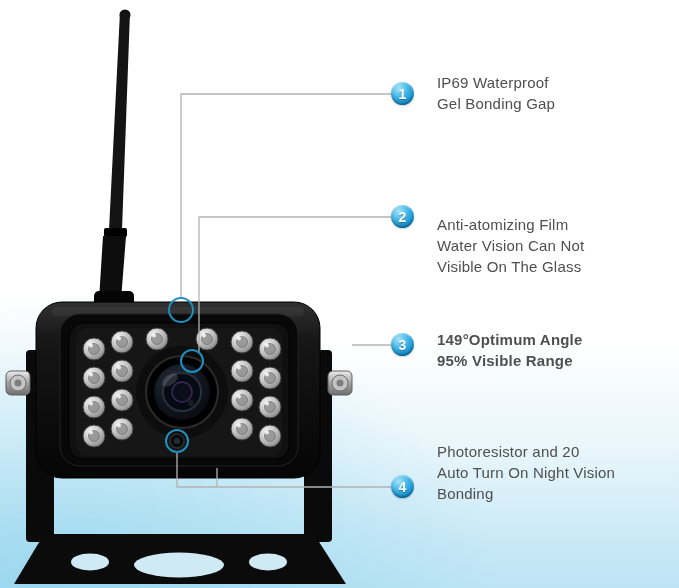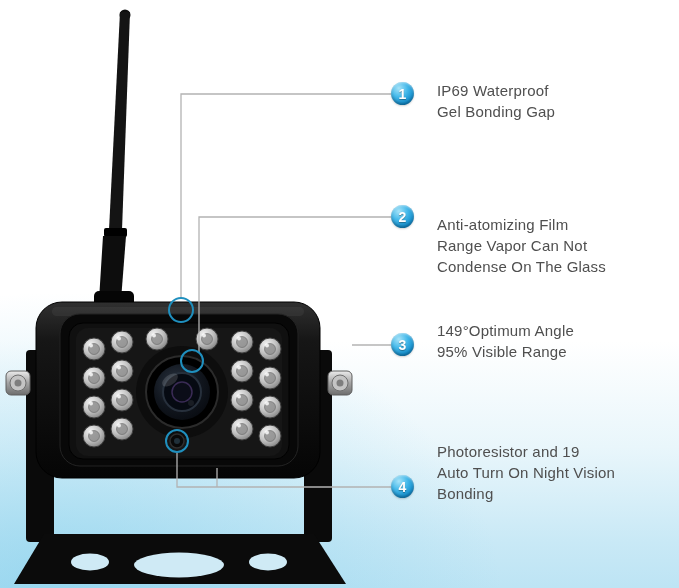"IP69 Waterproof" div.callout-text { top: 80px -> 72px }
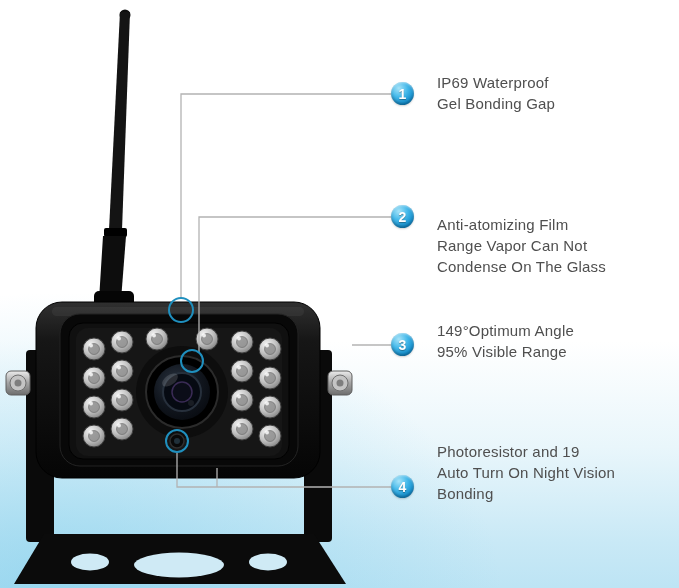"Range Vapor Can Not" span { text: Range Vapor -> Water Vision }
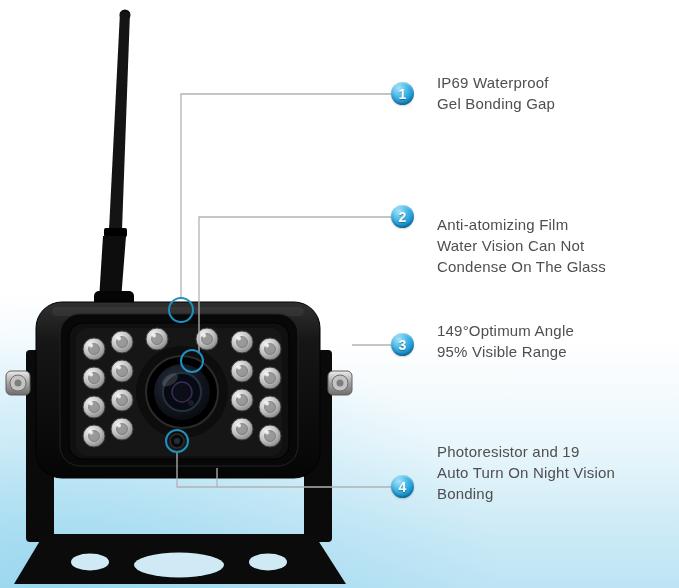"Condense On The Glass" span { text: Condense -> Visible }
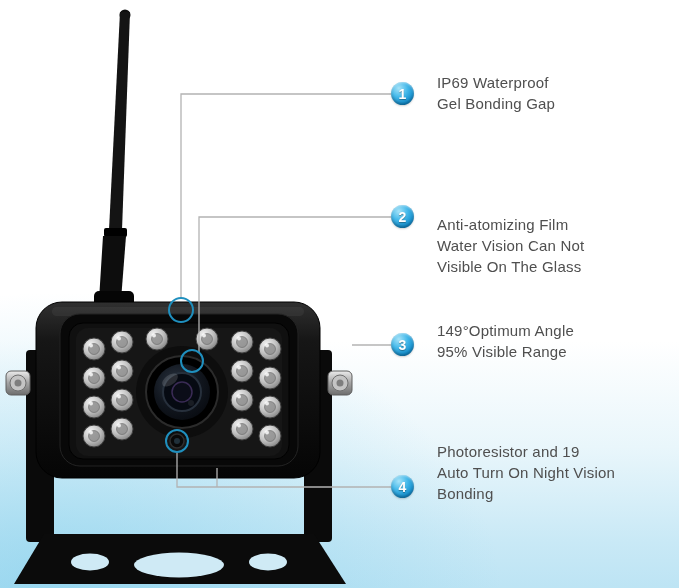"149°Optimum Angle" div.callout-text { font-weight: none -> bold; top: 320px -> 329px }
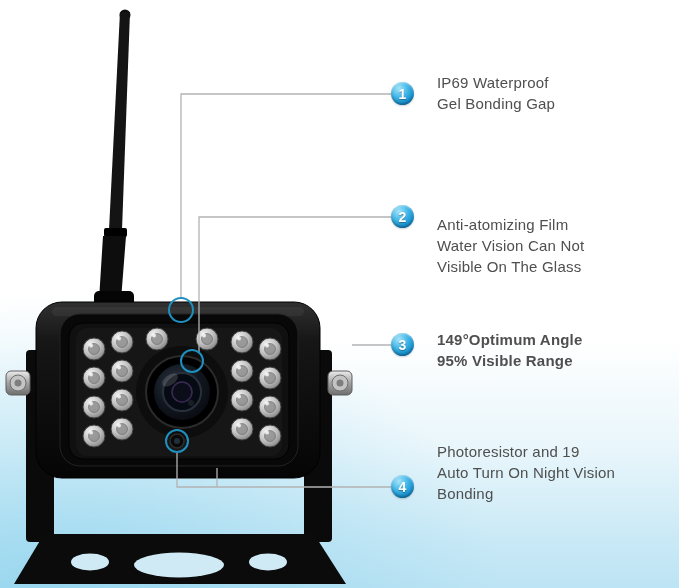"Photoresistor and 19" span { text: 19 -> 20 }
